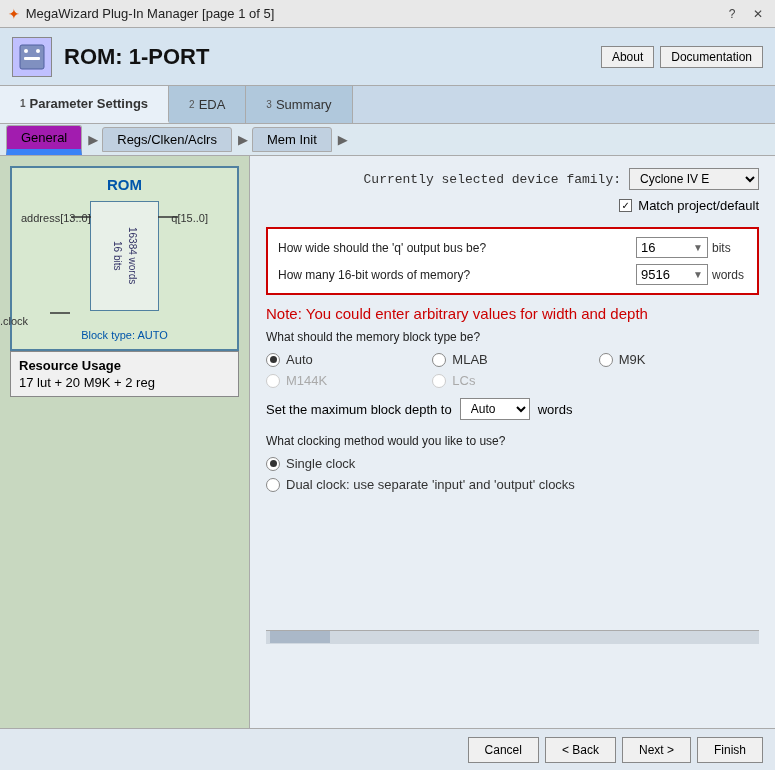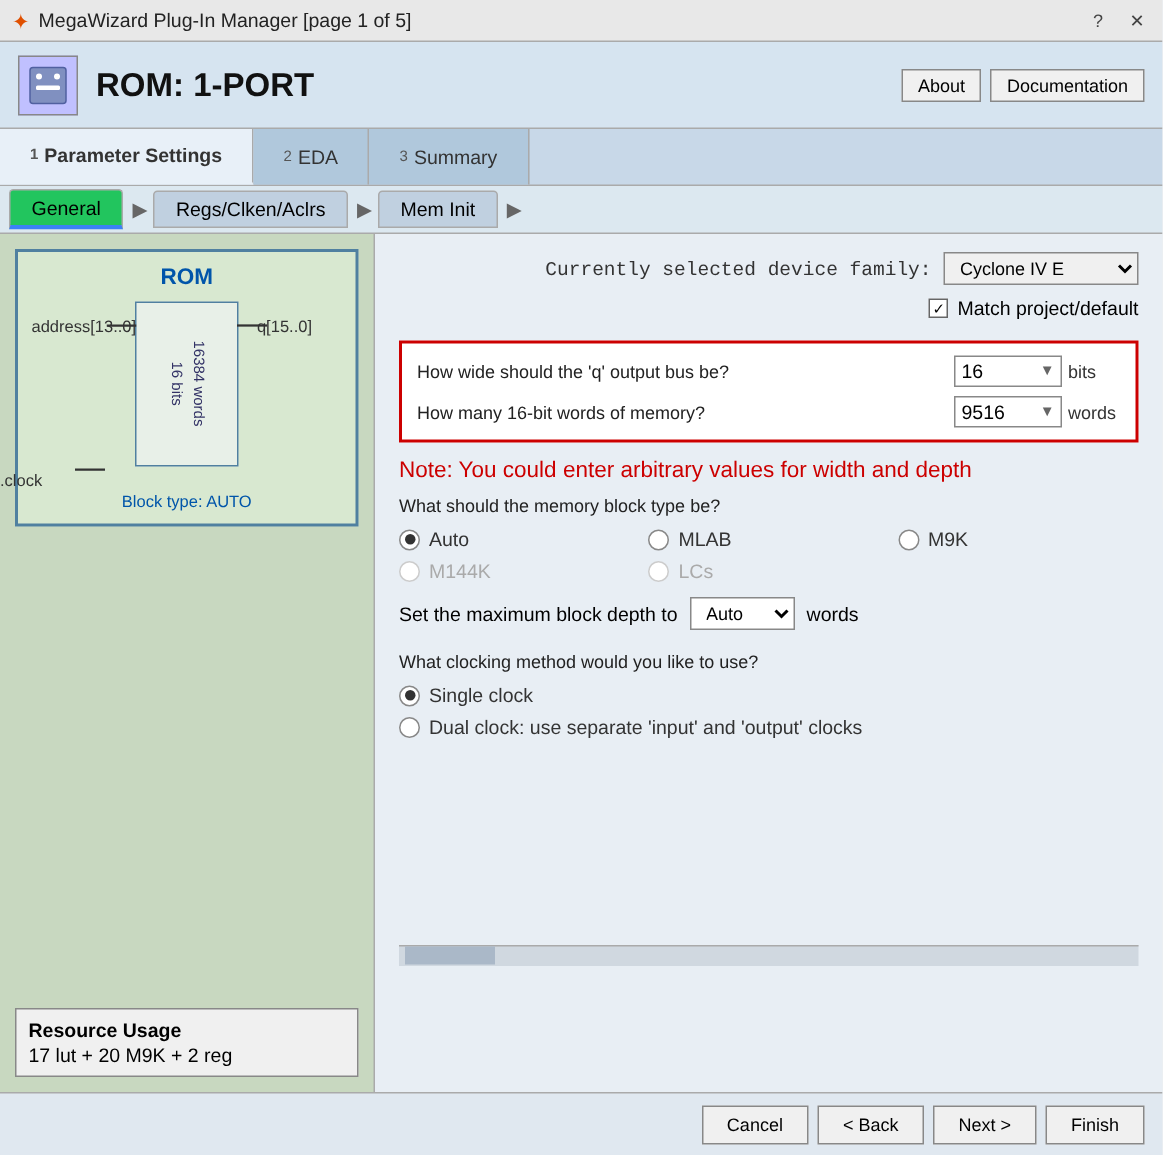"General" .tab2.active { background: #22c55e -> #a21caf; border-bottom: 3px solid #3b82f6 -> 6px solid #3b82f6 }
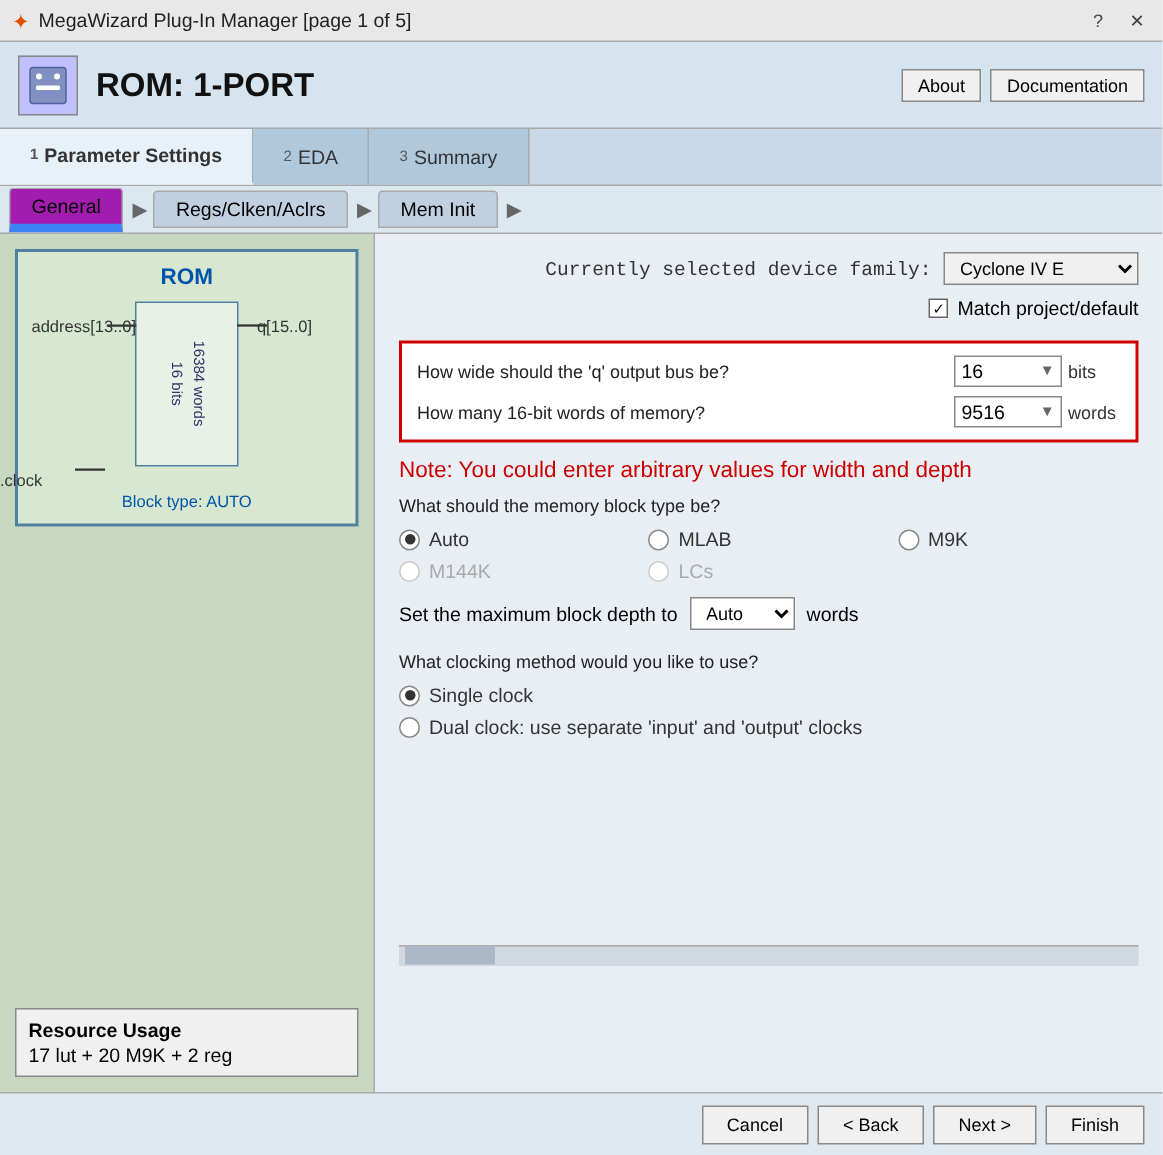"ROM" .left-panel { justify-content: space-between -> none }
